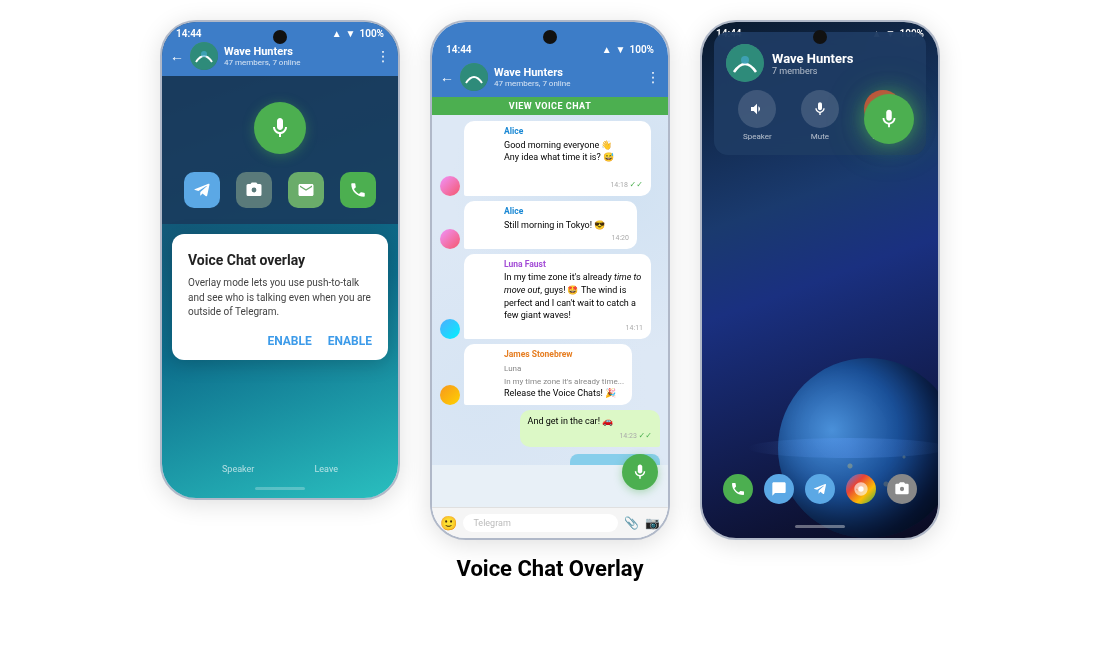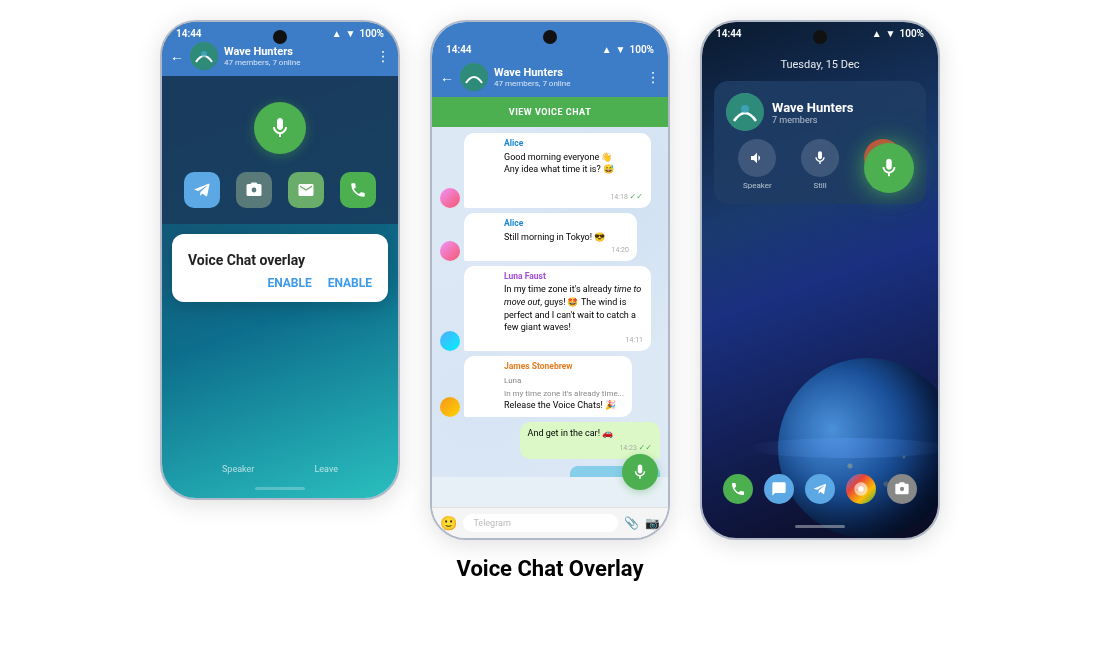"Tuesday, 15 Dec" div.right-date { html: <div>Tuesday, 15 Dec</div> -> none }
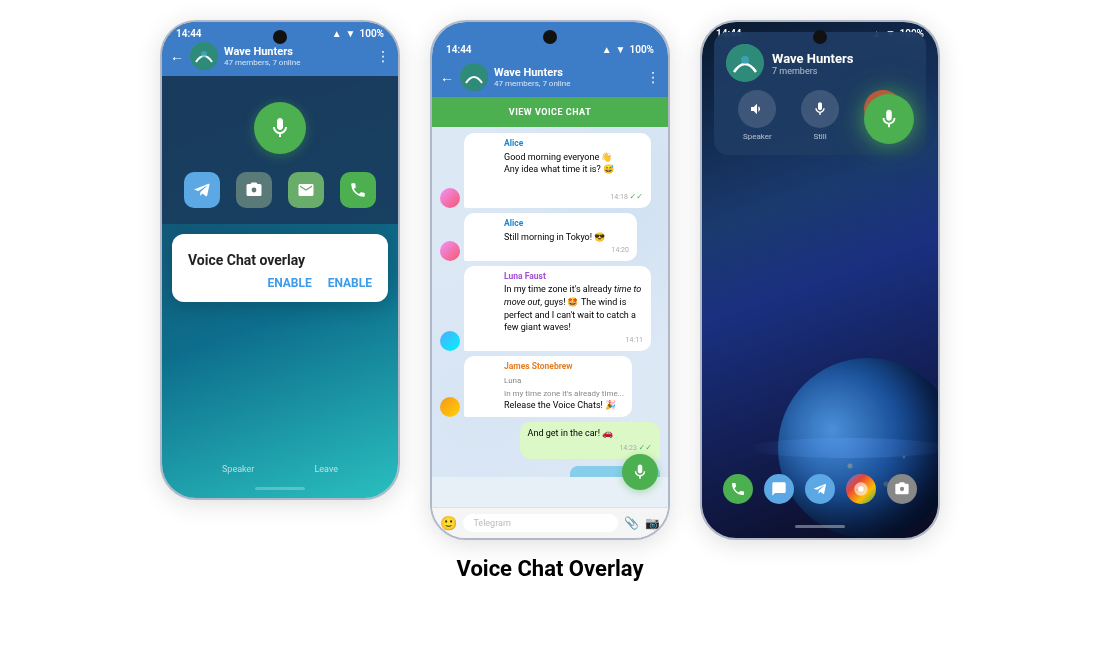"VIEW VOICE CHAT" .voice-chat-banner { padding: 10px -> 4px }
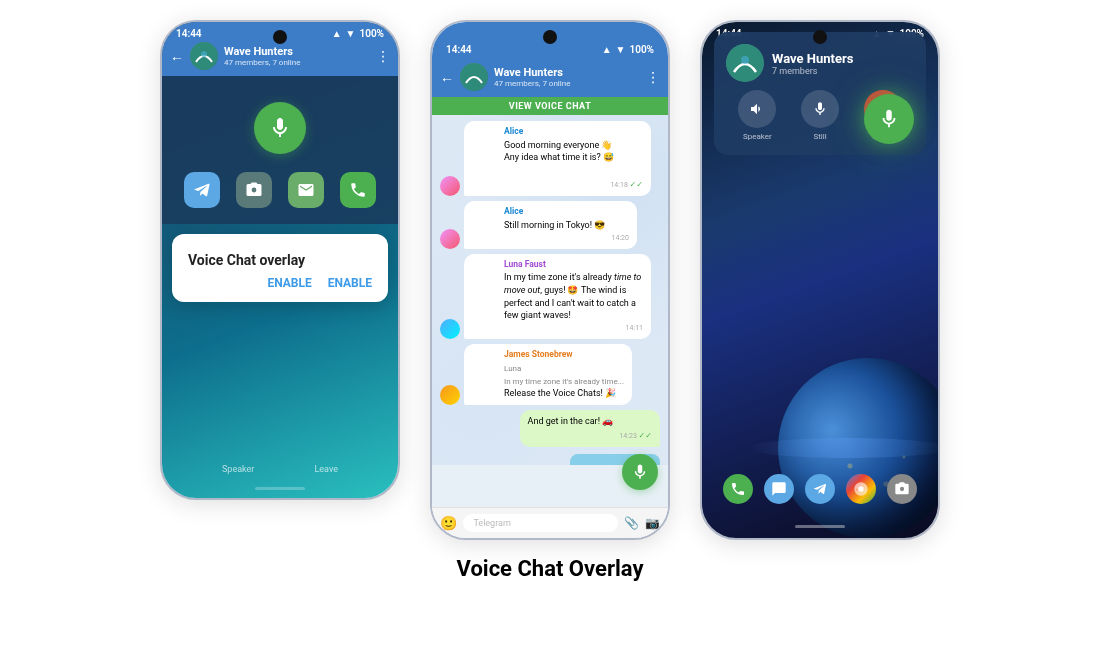"Still" span.ctrl-label { text: Still -> Mute }
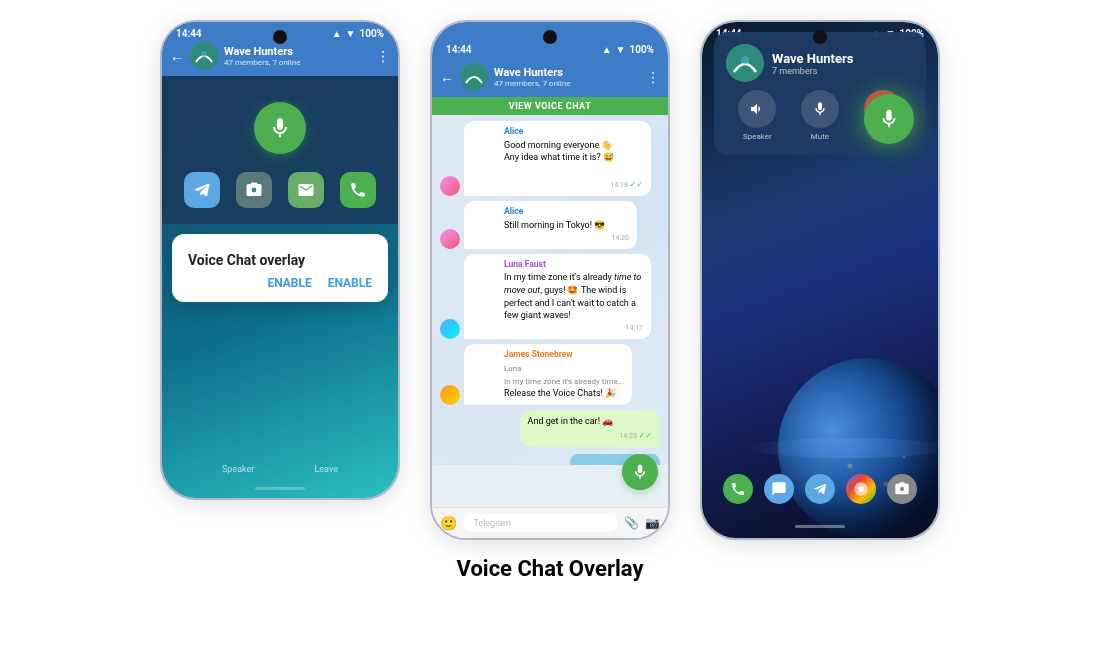"Overlay mode lets you use" div.dialog-body { html: none -> <div>Overlay mode lets you use push-to-talk and see who is talking even when you are outside of Telegram.</div> }
